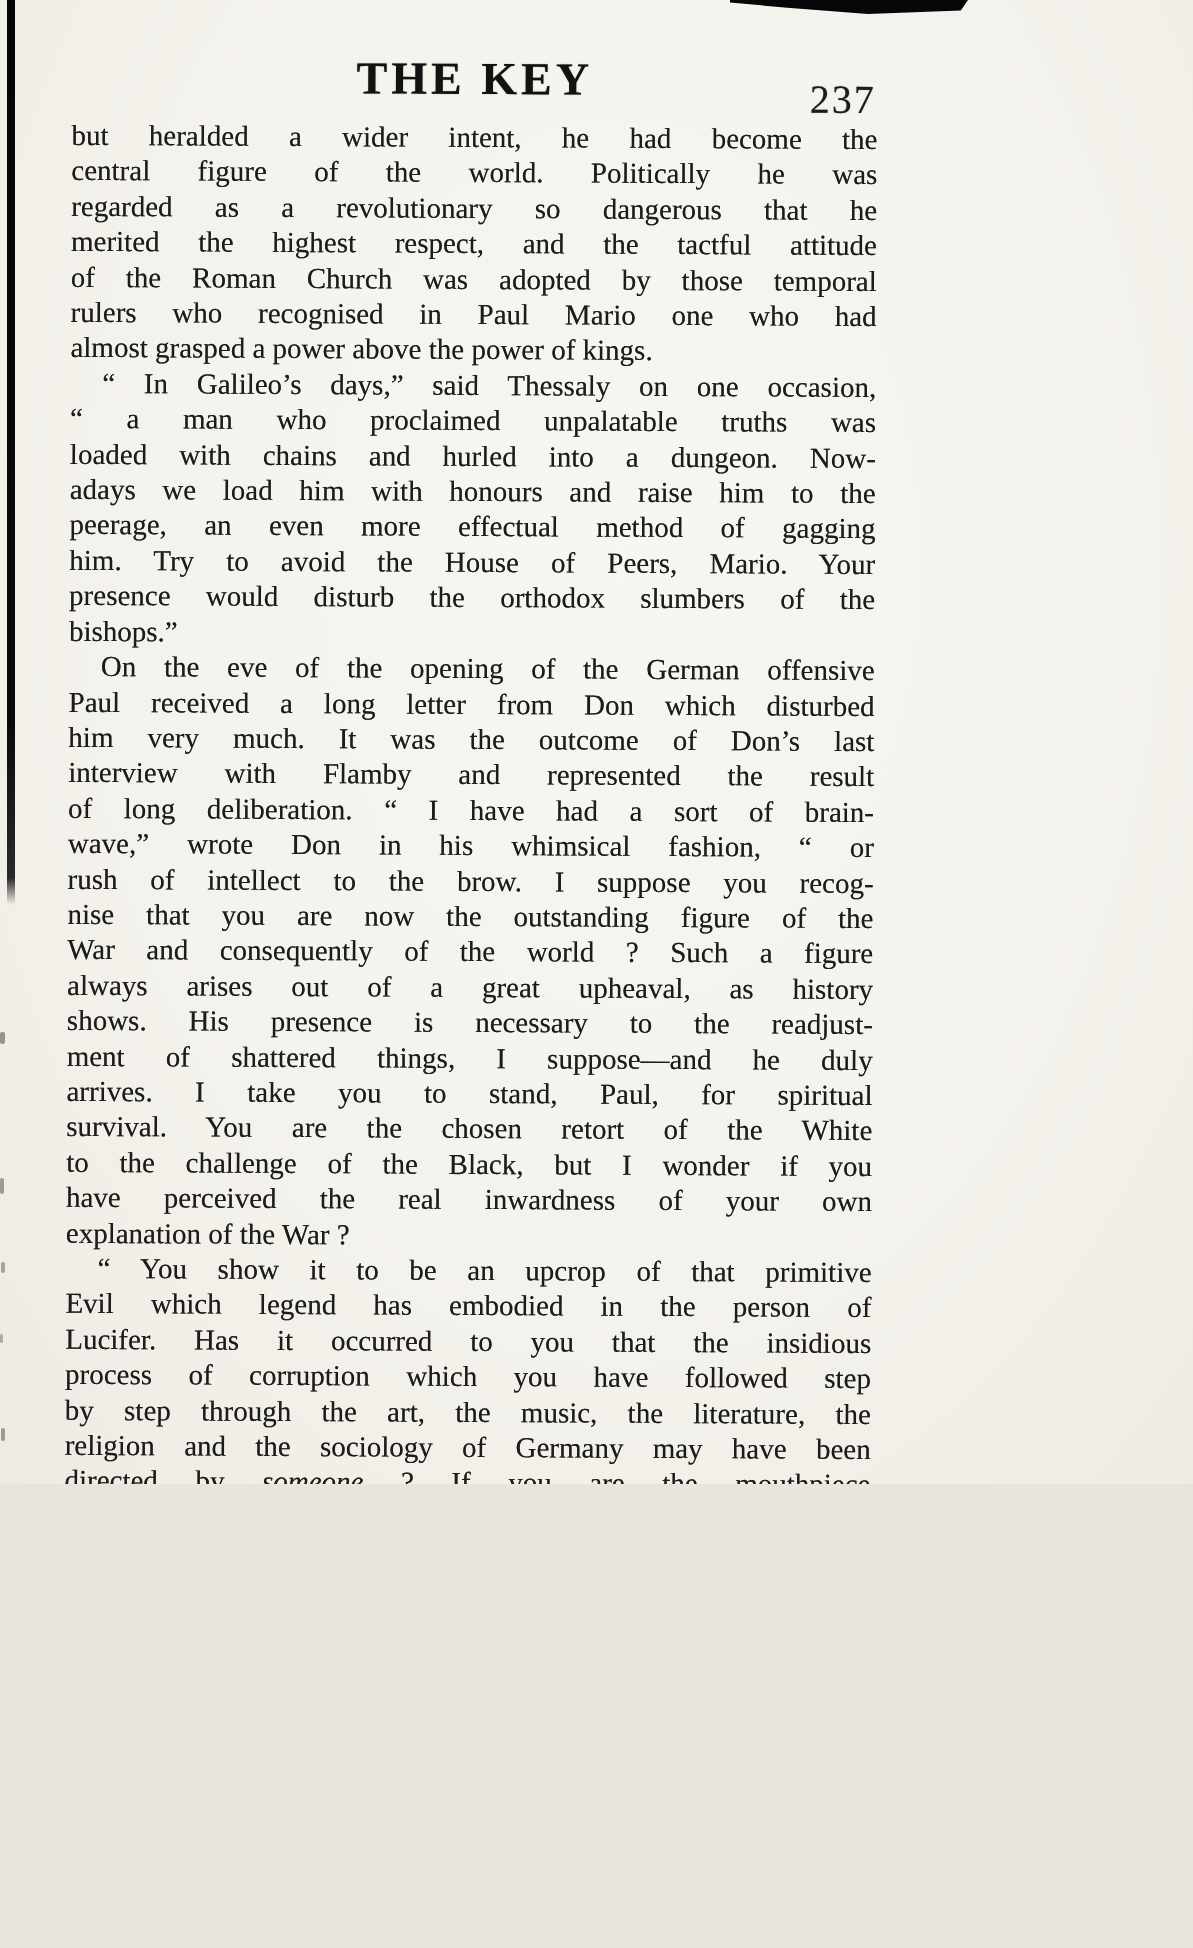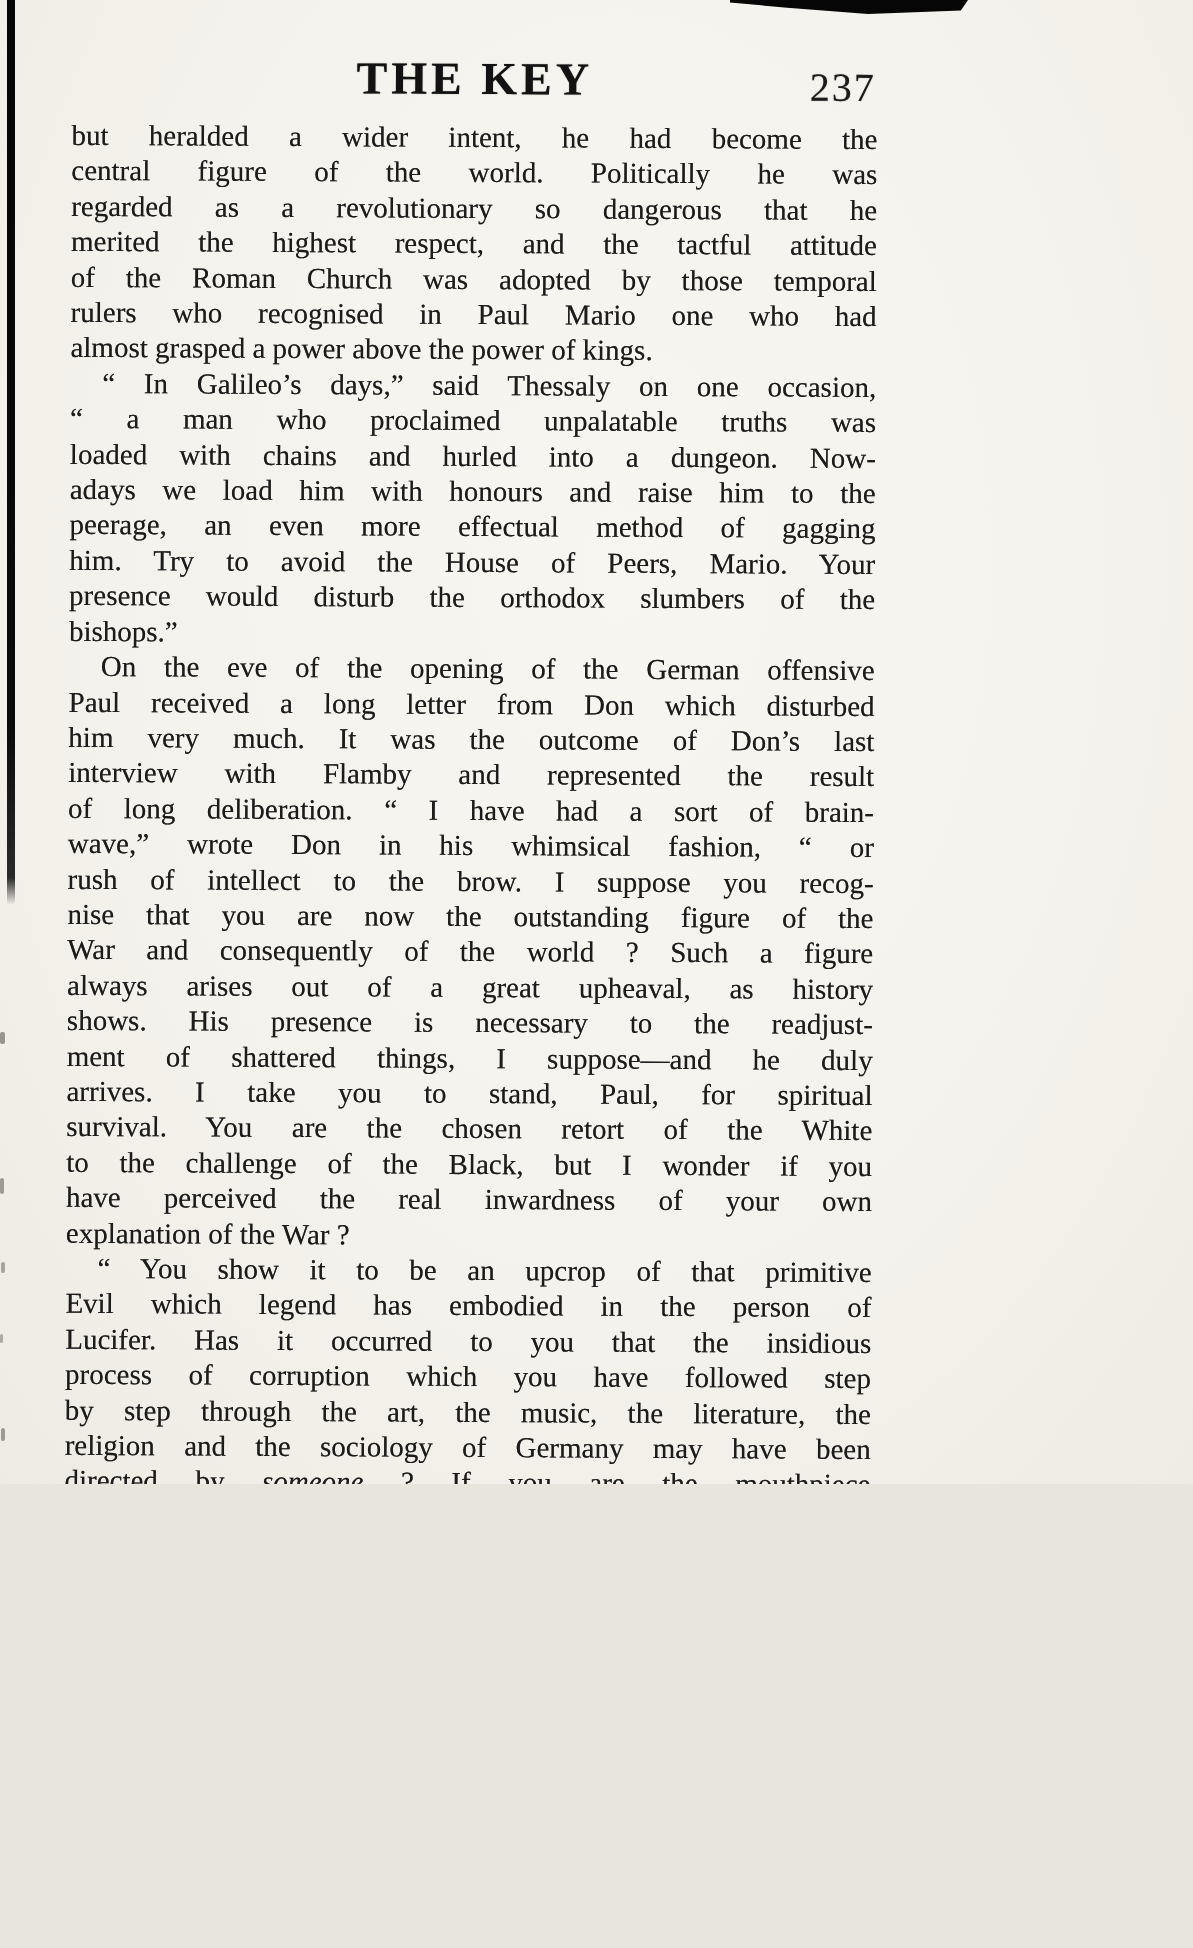"237" .page-number { top: 10px -> 22px }
